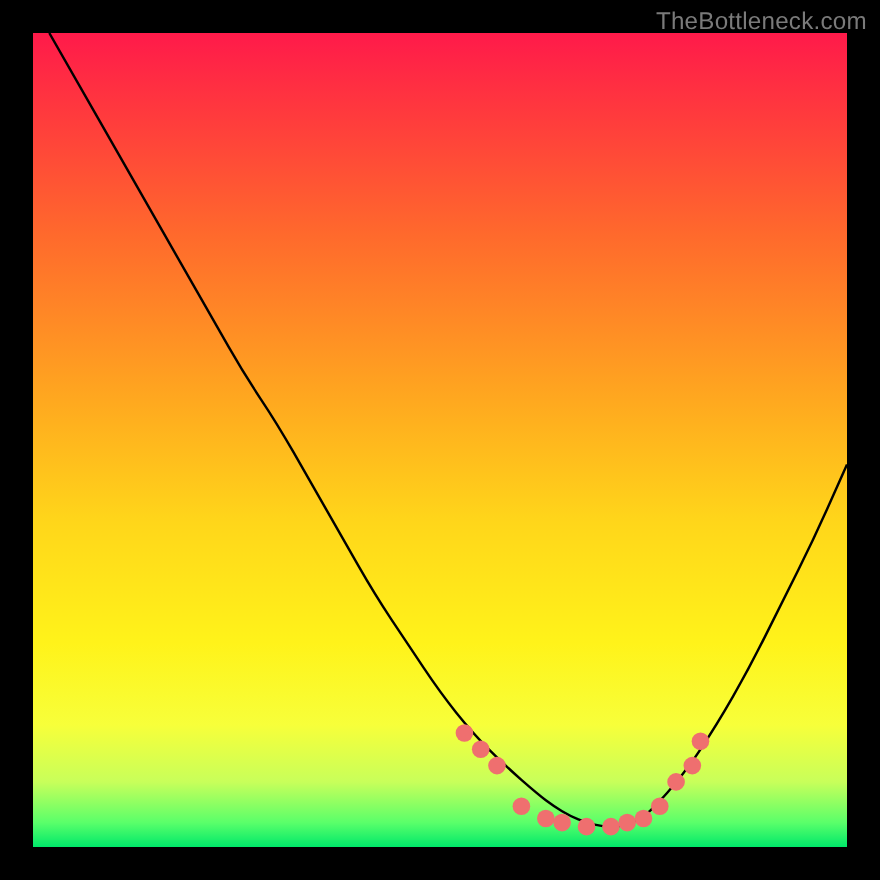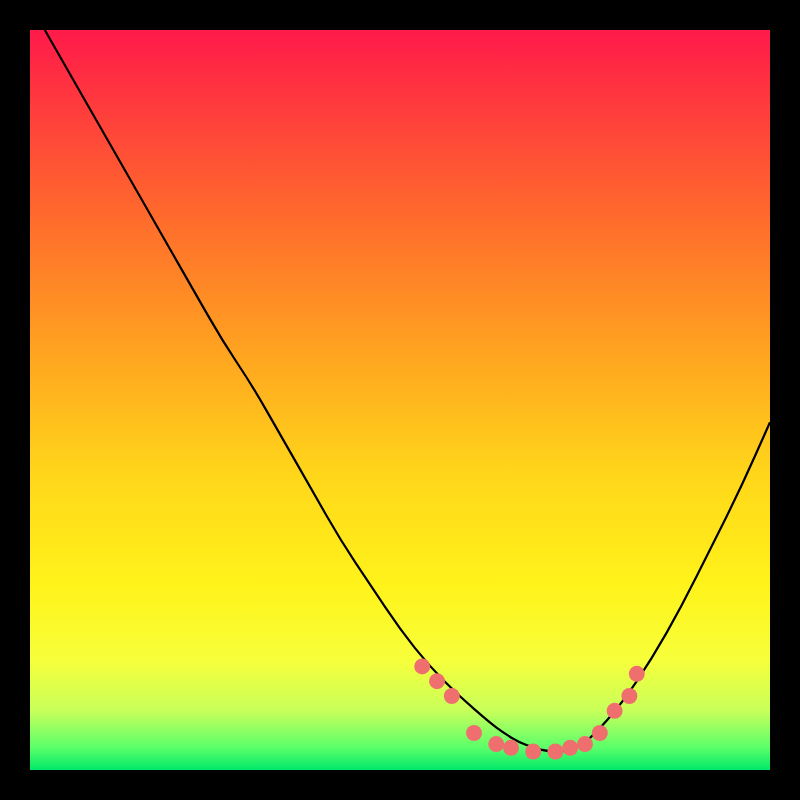"TheBottleneck.com" div.watermark { html: none -> <div>TheBottleneck.com</div> }
